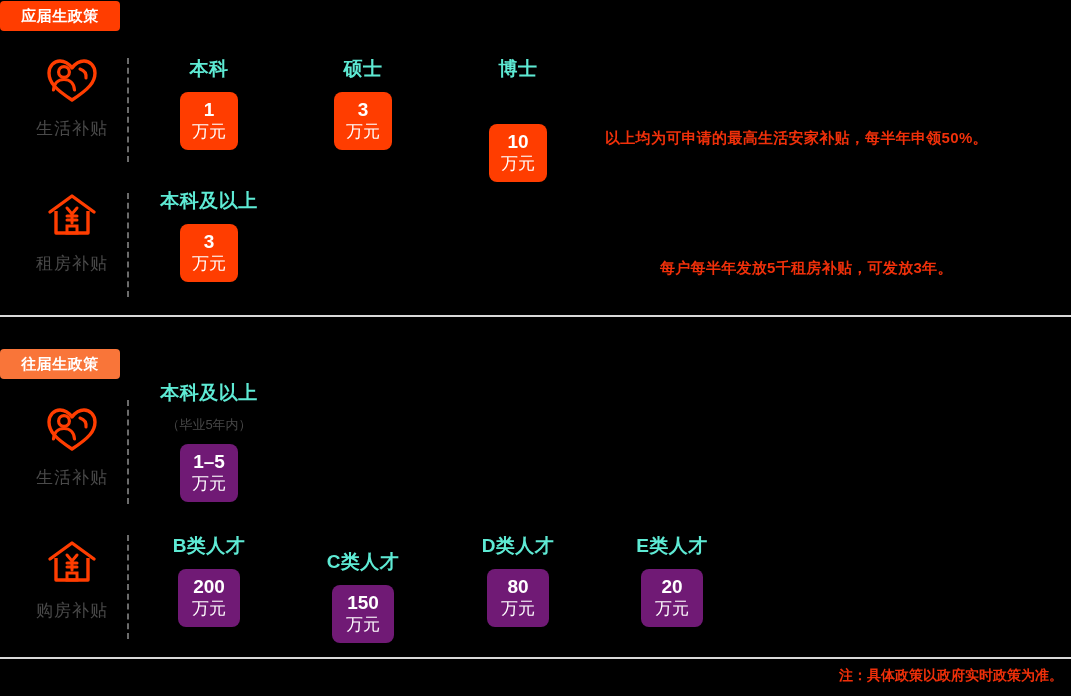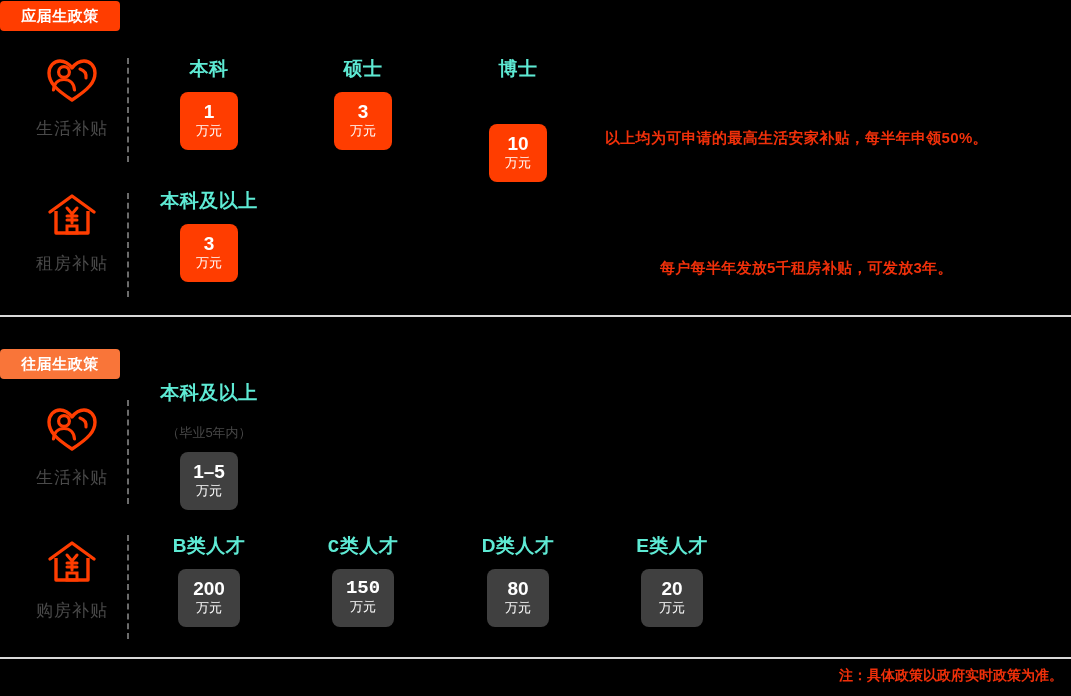"万元" .card .unit { font-size: 13px -> 17px }
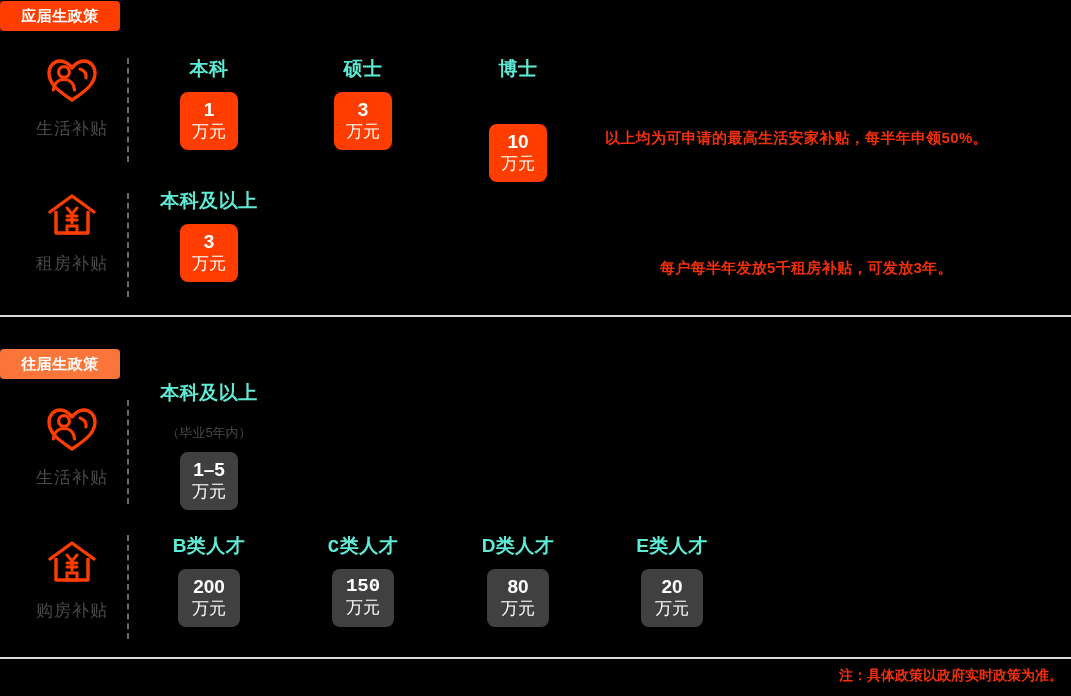"（毕业5年内）" .valcol .sub { margin-top: 18px -> 10px }
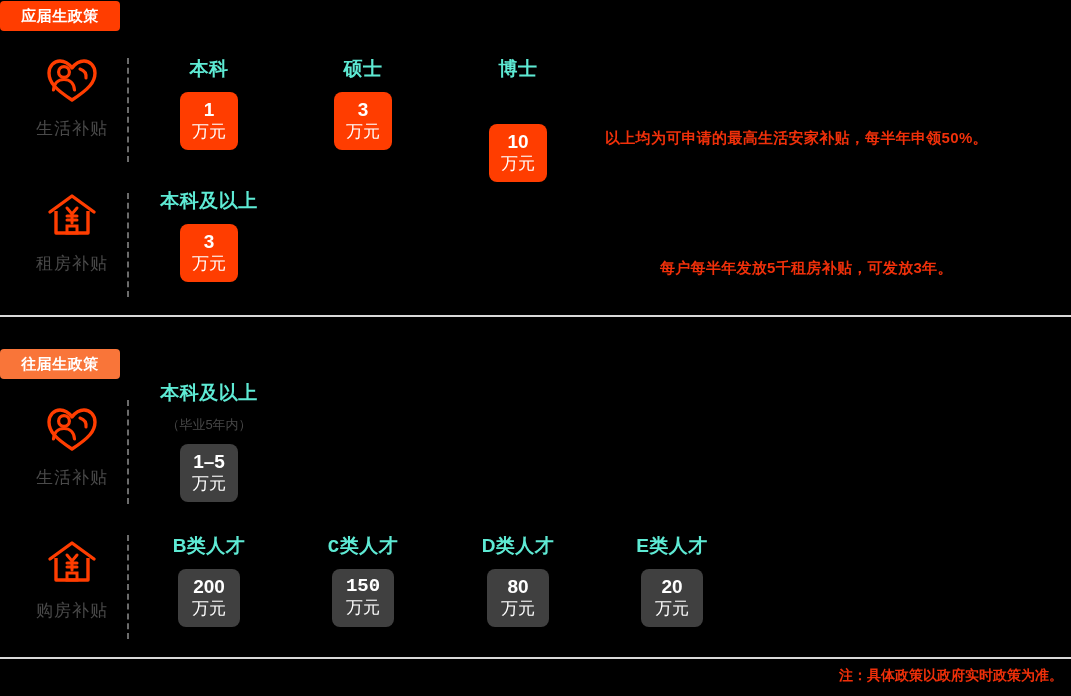"1–5" .c-past { background: #404040 -> #701a75 }
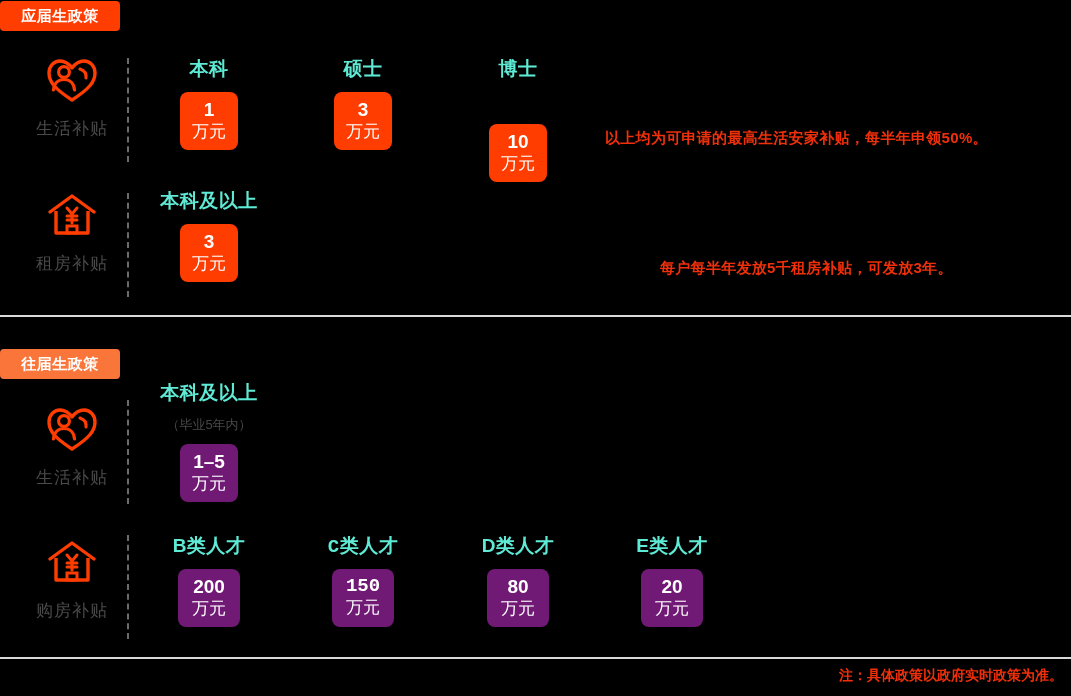"C类人才" div.valcol { font-family: Liberation Mono, monospace -> none; top: 533px -> 549px }
